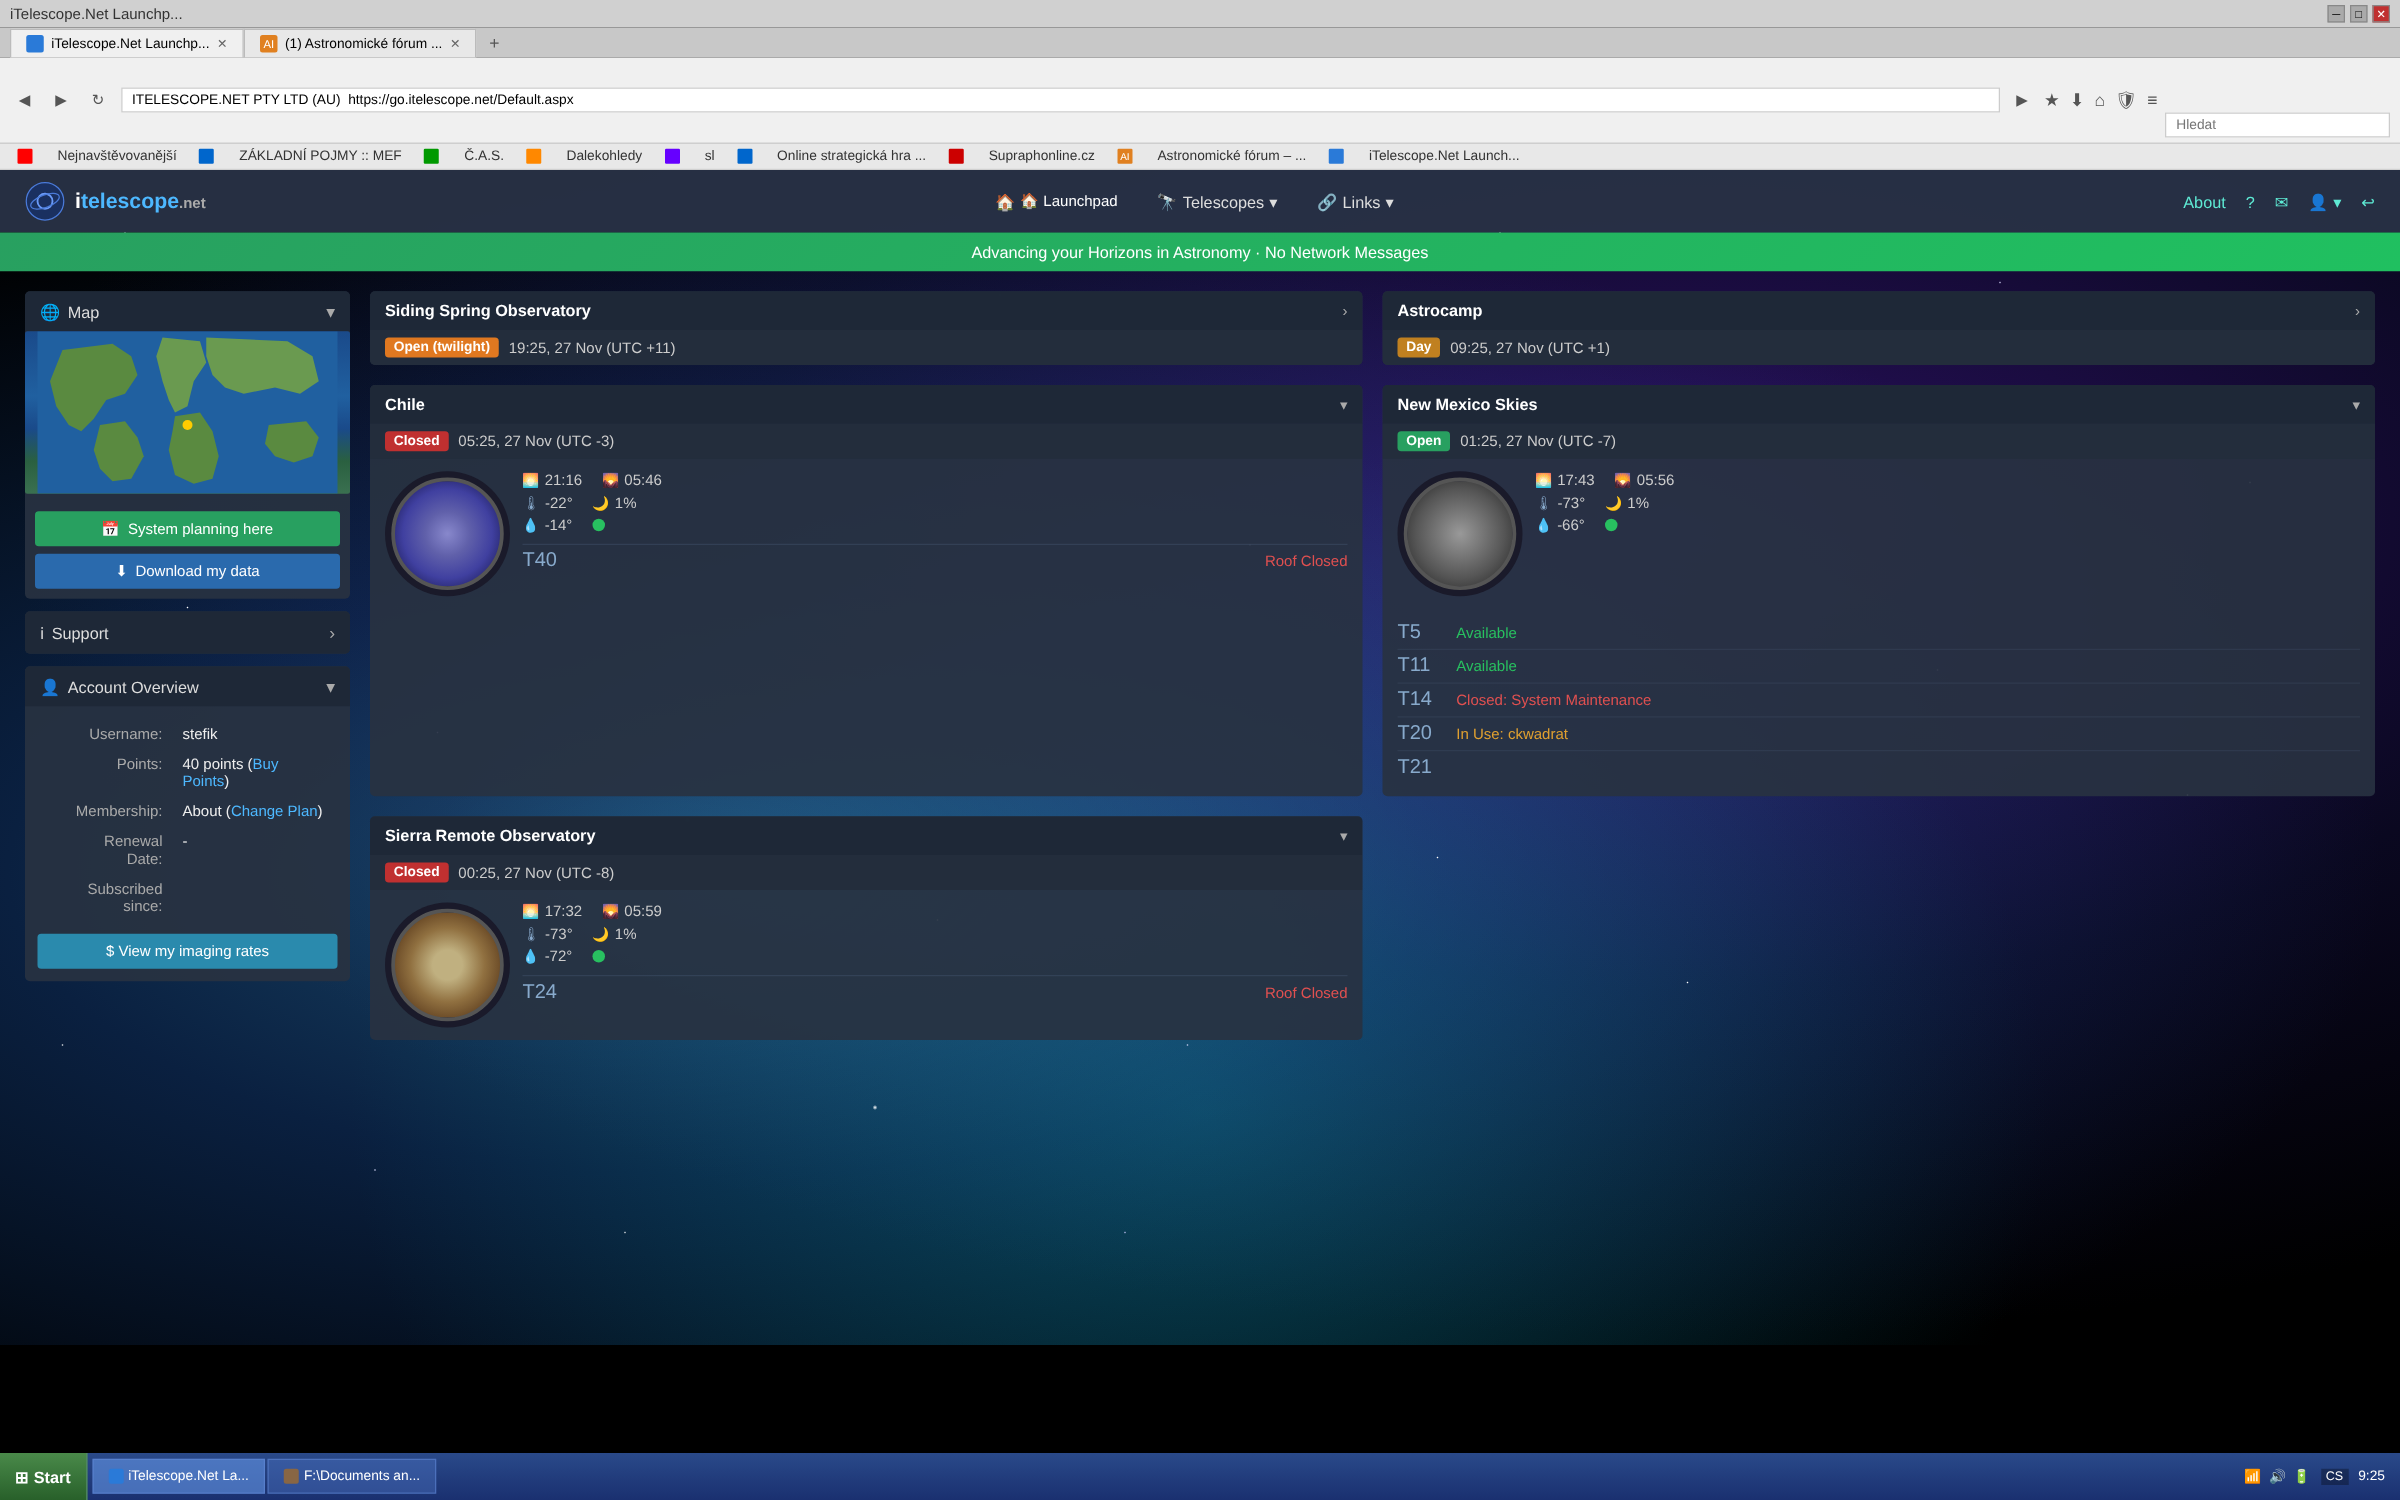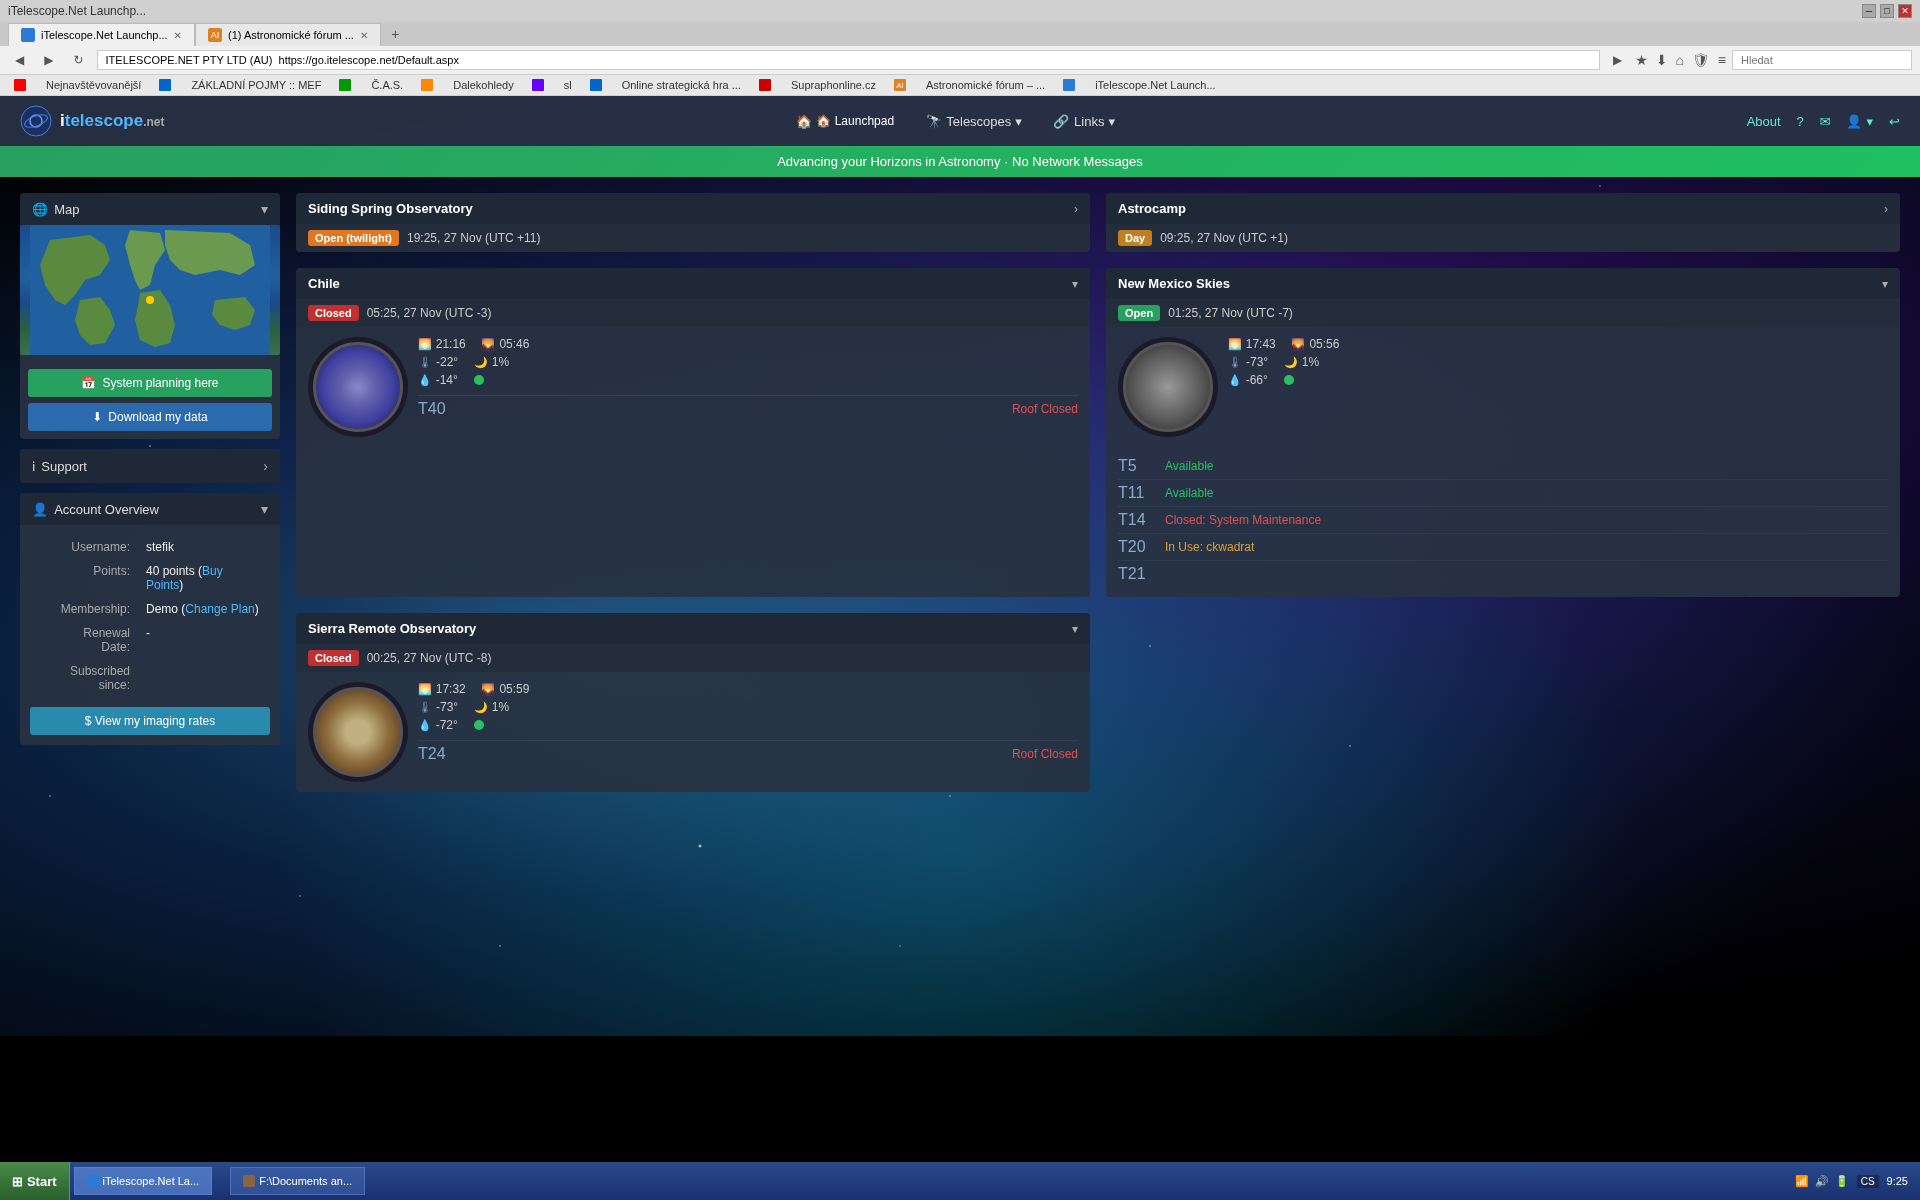"Hledat" input.address-bar { margin-top: none -> 40px }
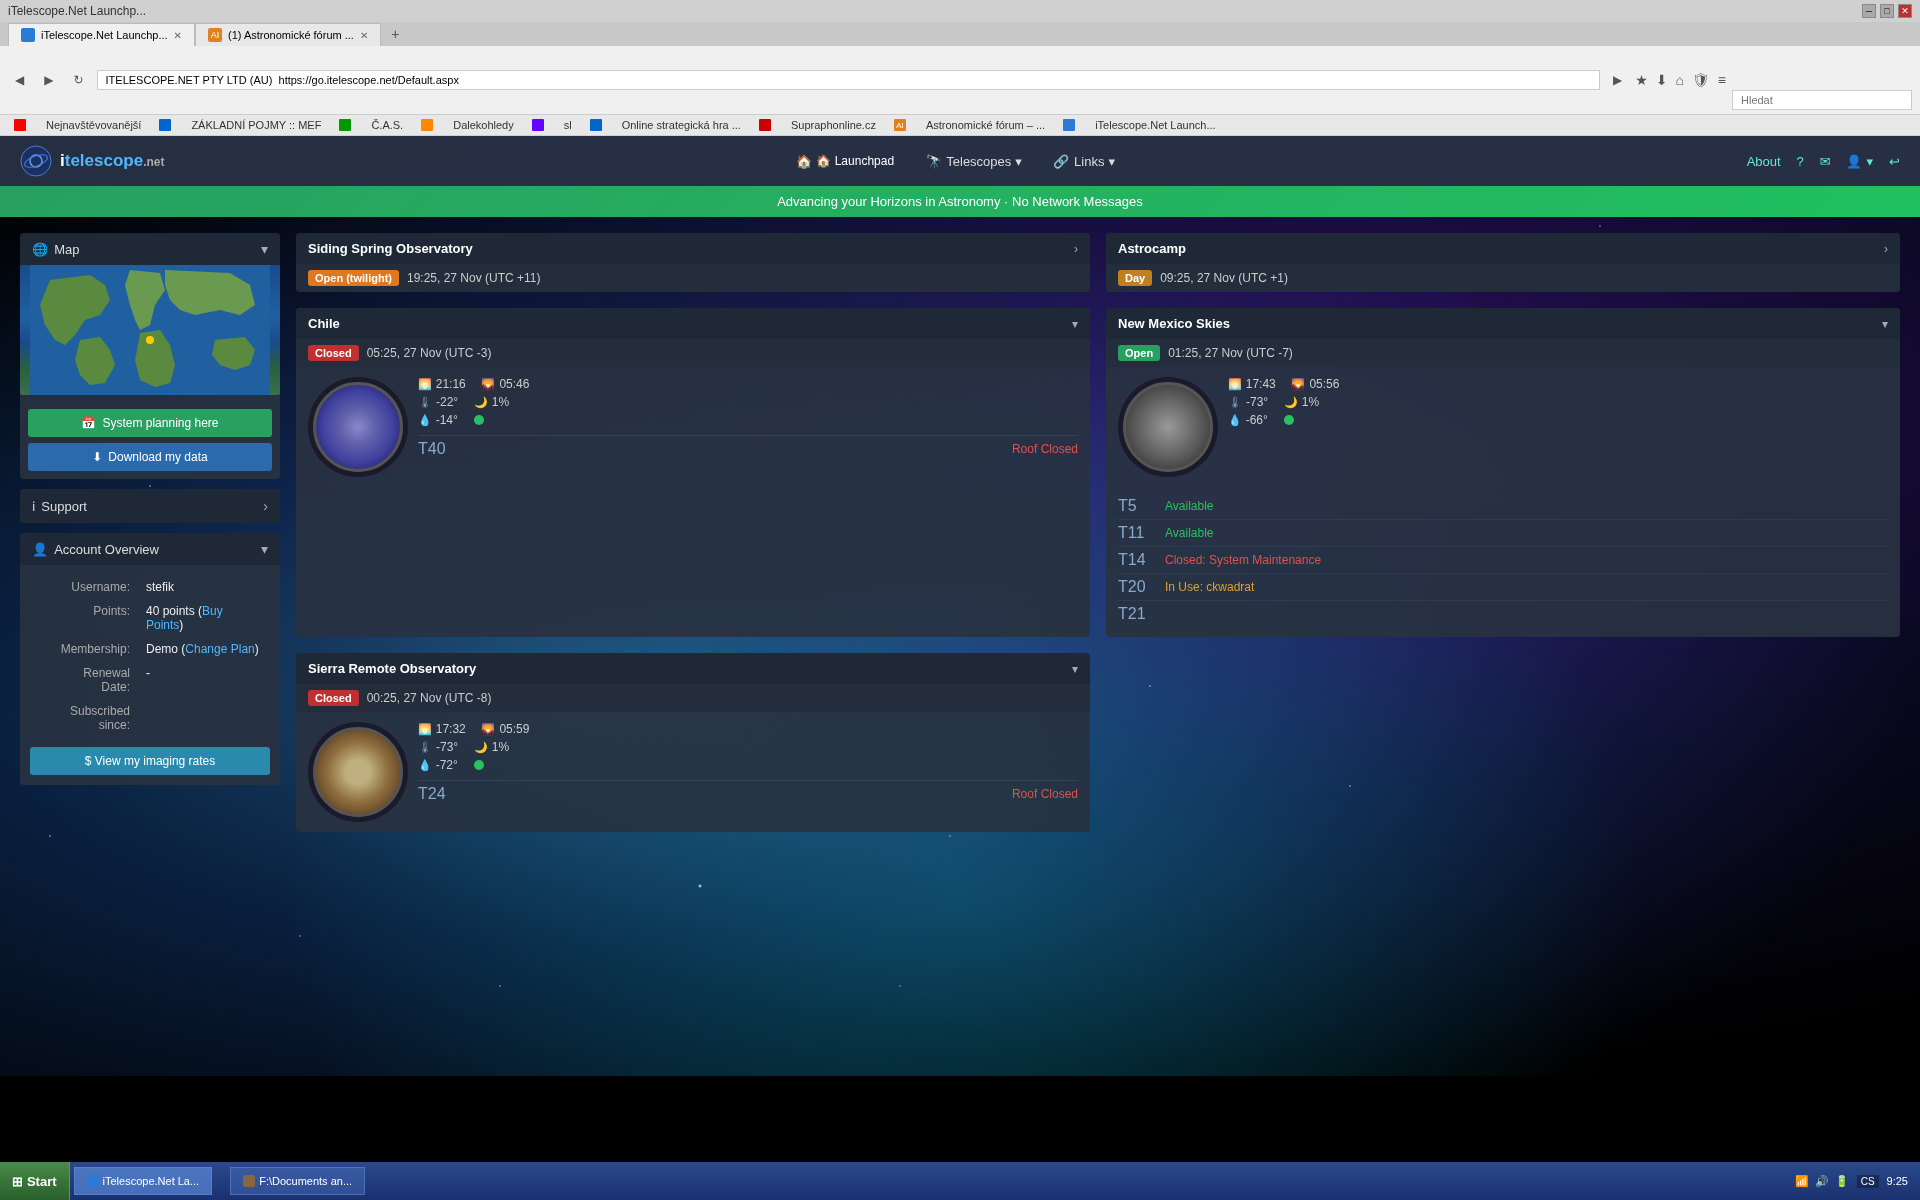"Demo (" span { text: Demo -> About }
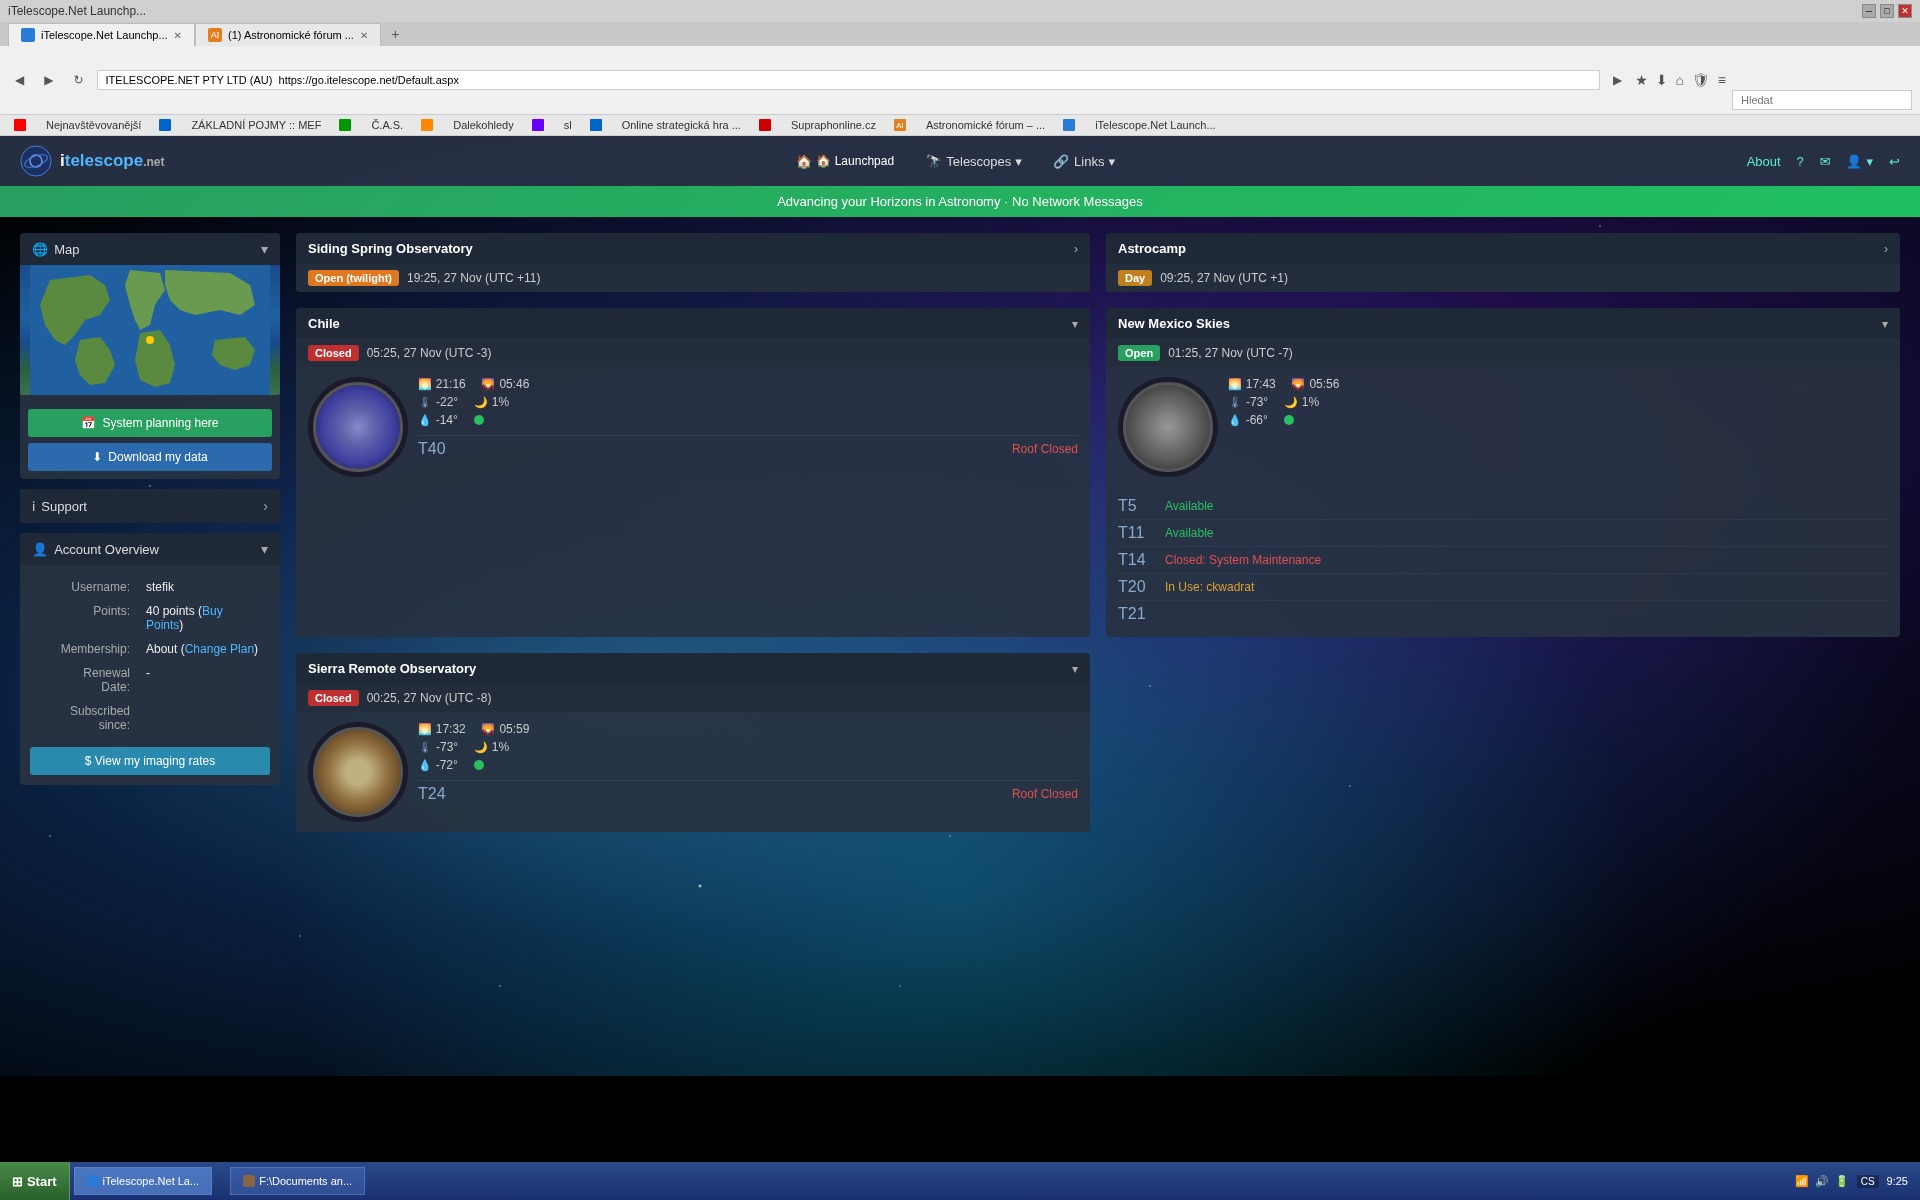"iTelescope.Net La..." .taskbar-items { gap: 18px -> 2px }
